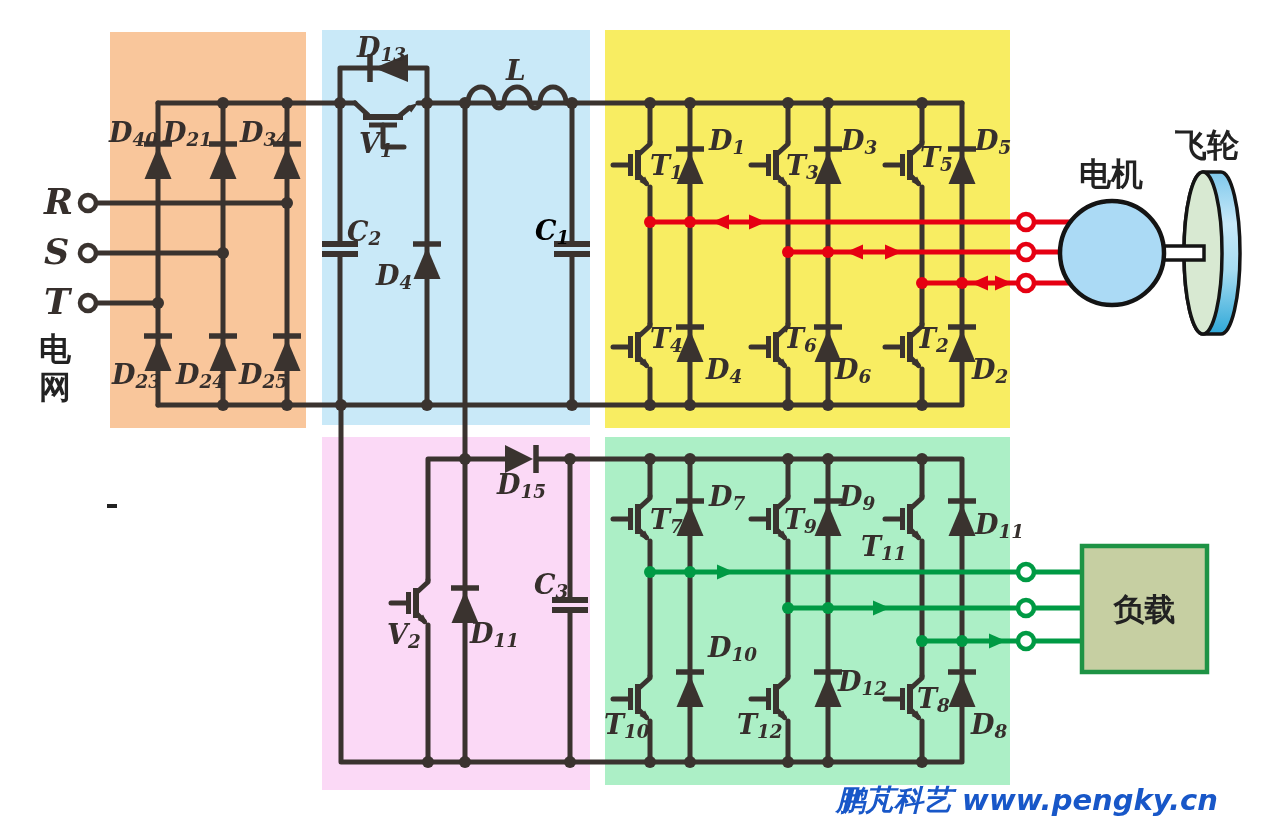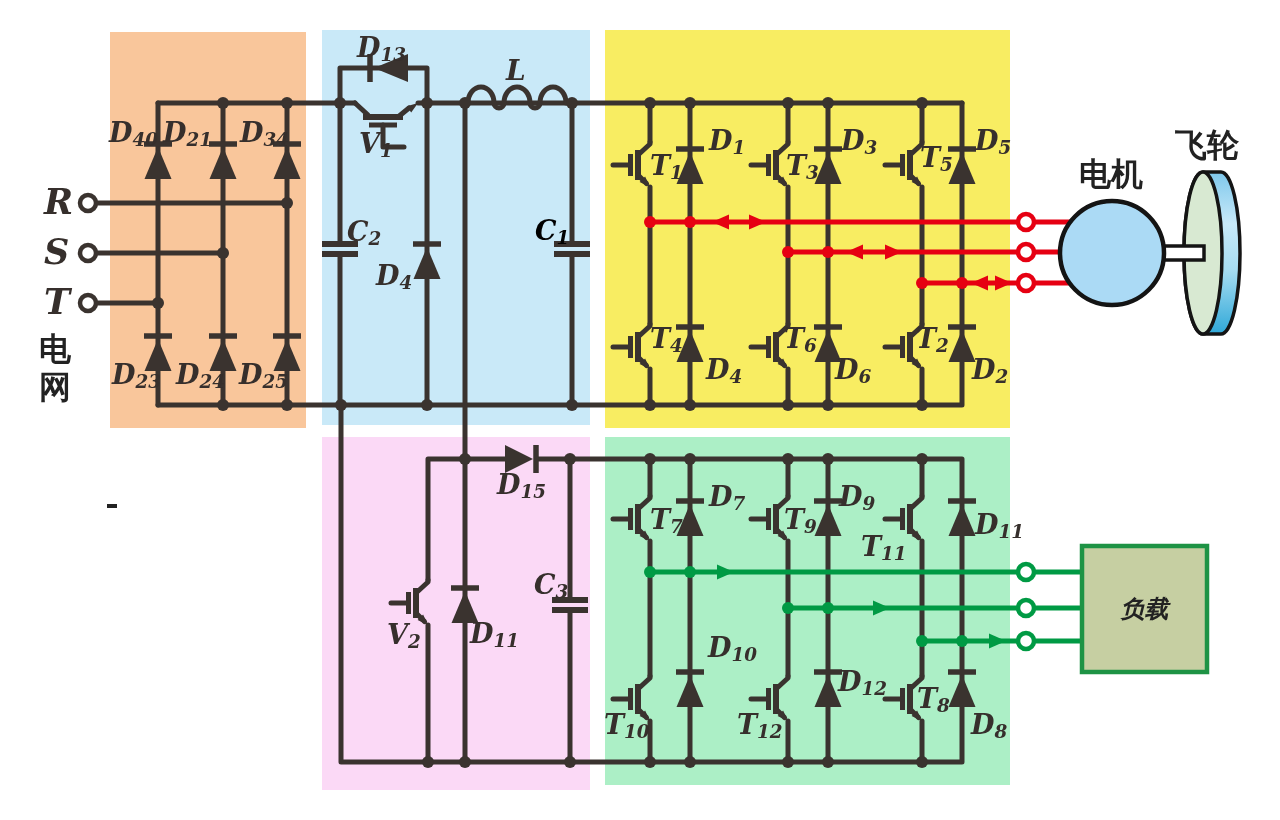"负载" .loadbox span { font-size: 24px -> 31px; font-style: italic -> none }
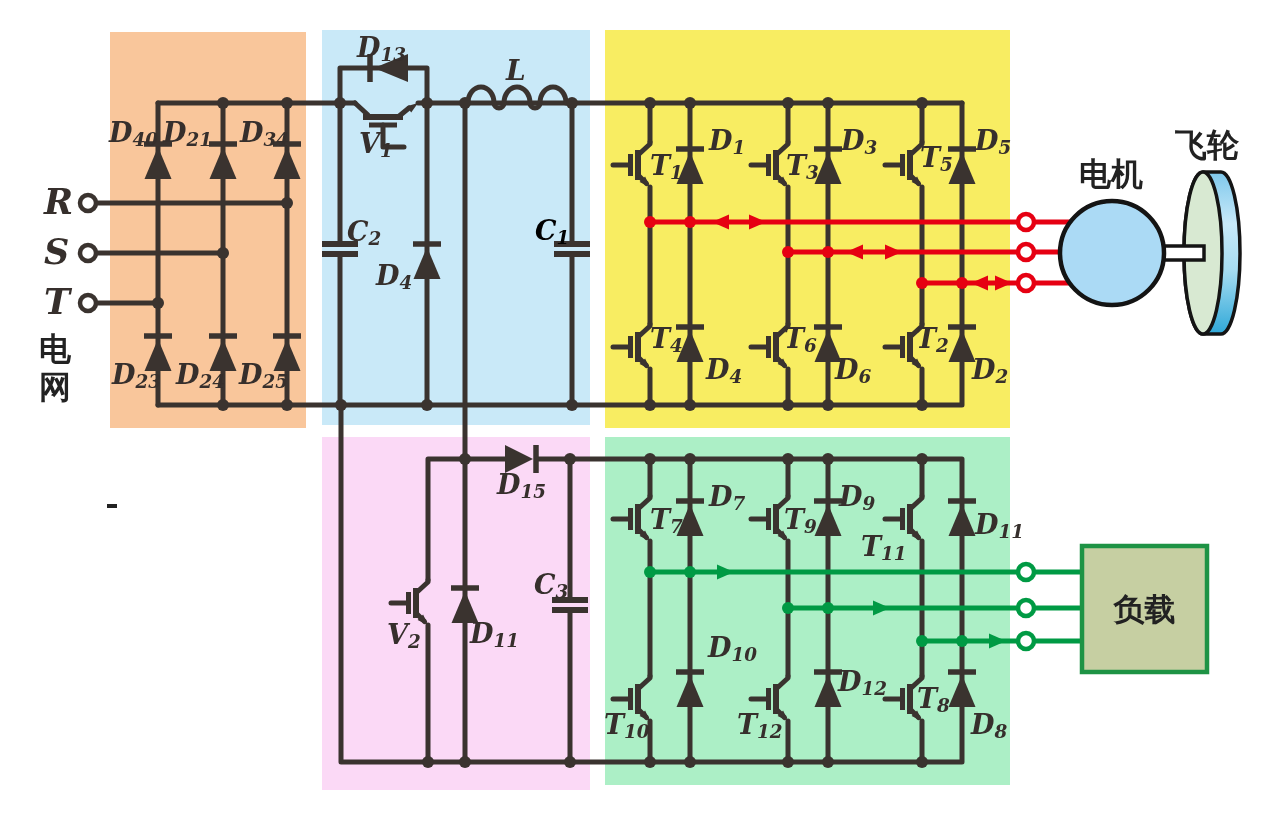"鹏芃科艺 www.pengky.cn" span.wm { html: none -> <span>鹏芃科艺 www.pengky.cn</span> }
